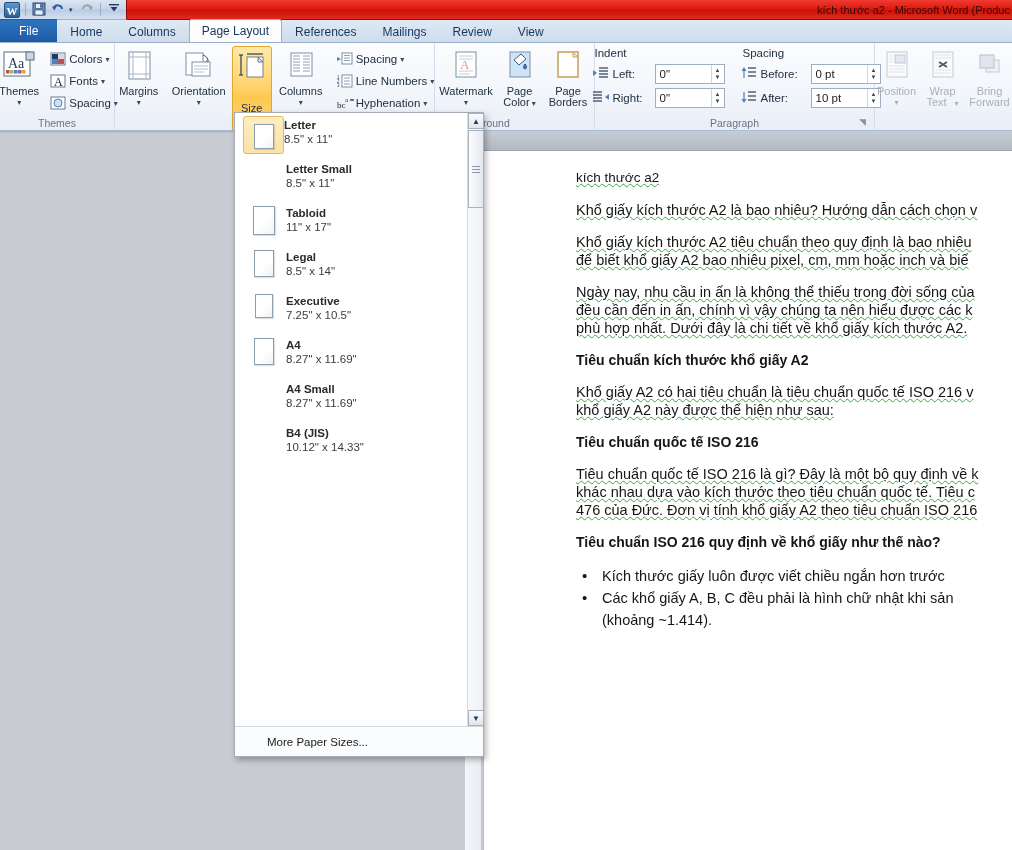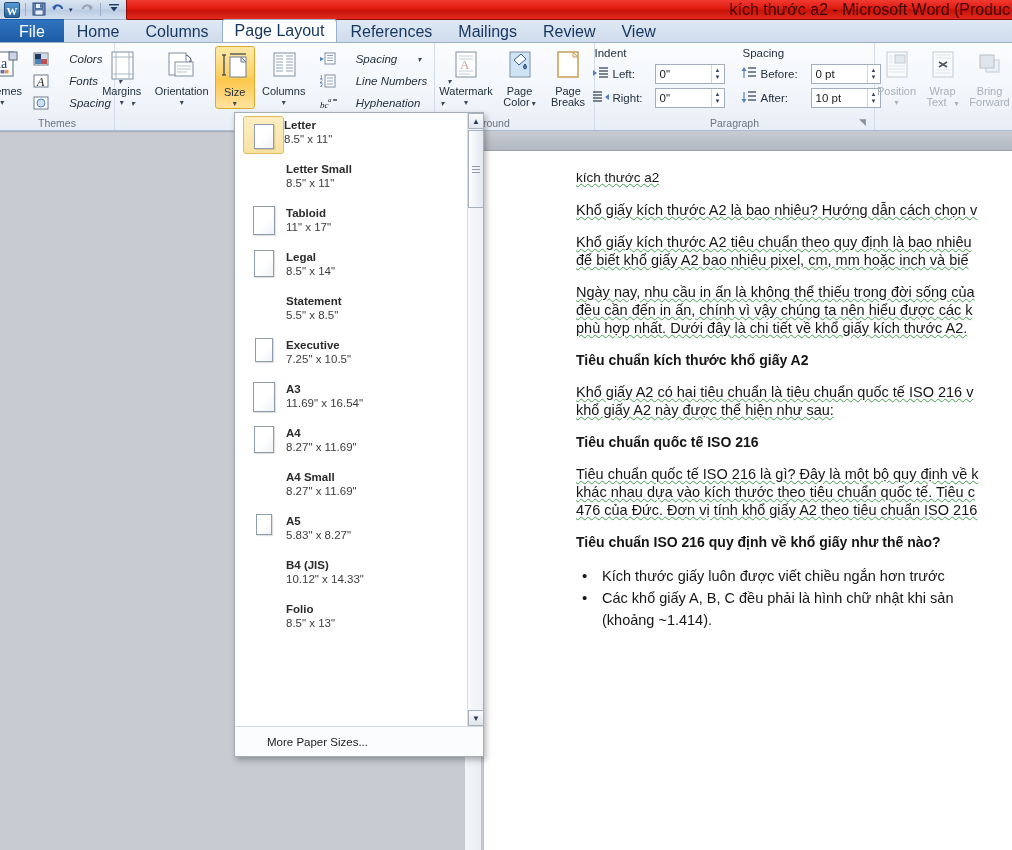"kích thước a2 - Microsoft" .title-text { font-size: 16px -> 11px }
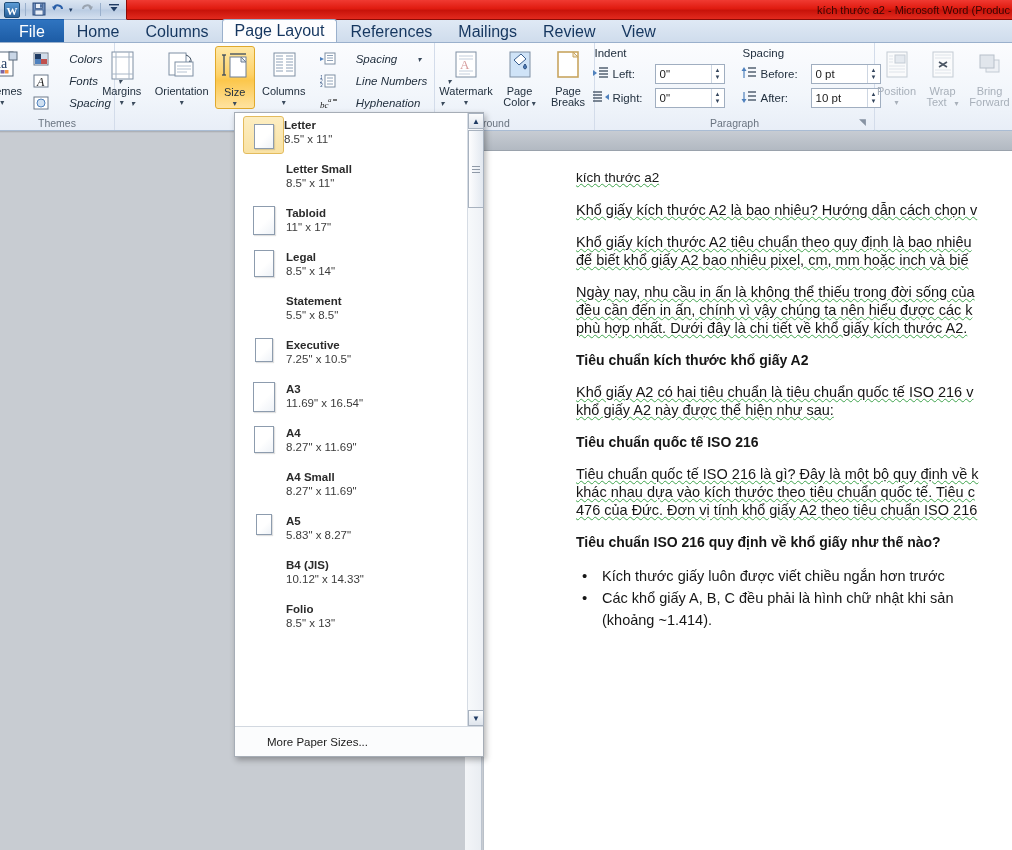"File" .tab { font-size: 16px -> 12px }
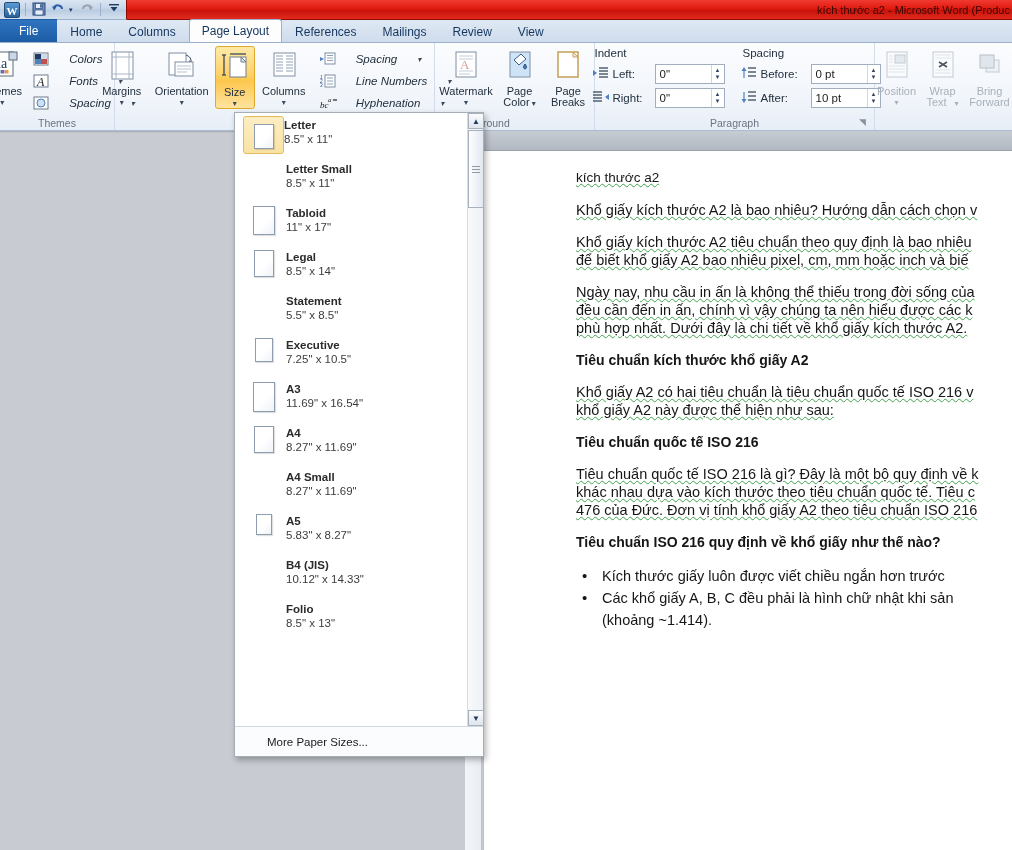"Colors" .smallbtn { font-style: italic -> none; gap: 20px -> 3px }
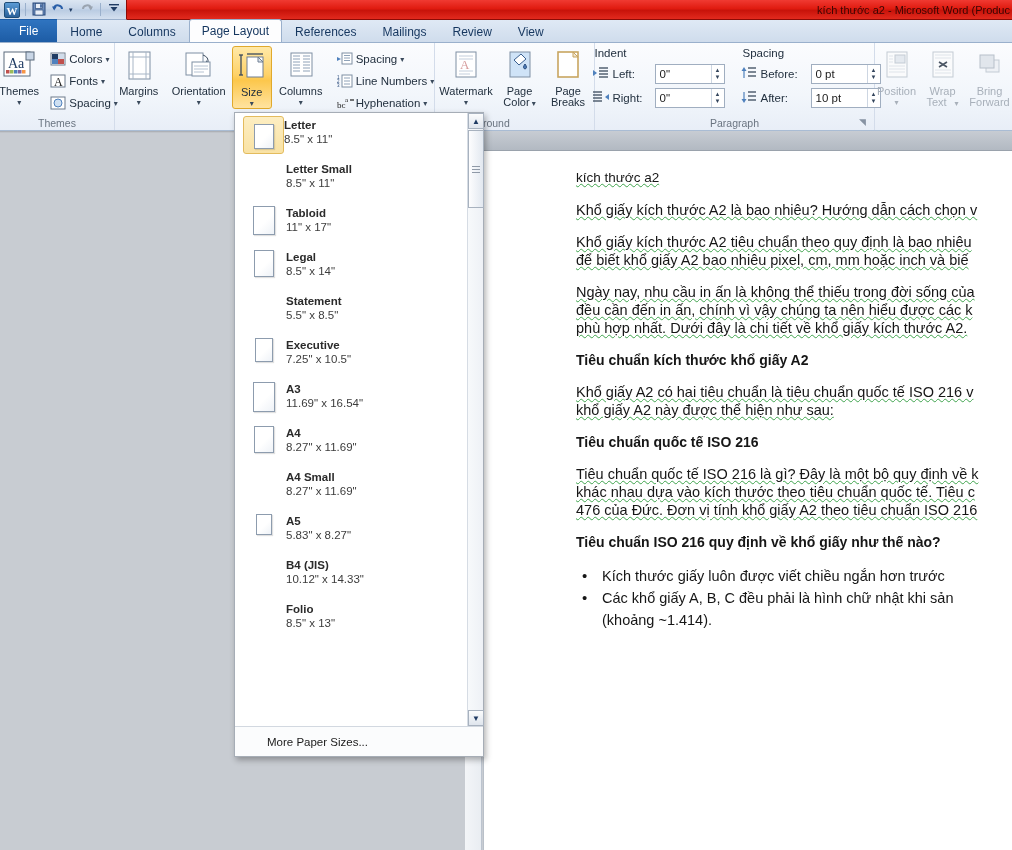"Size" .bigbtn.sel { gap: none -> 16px }
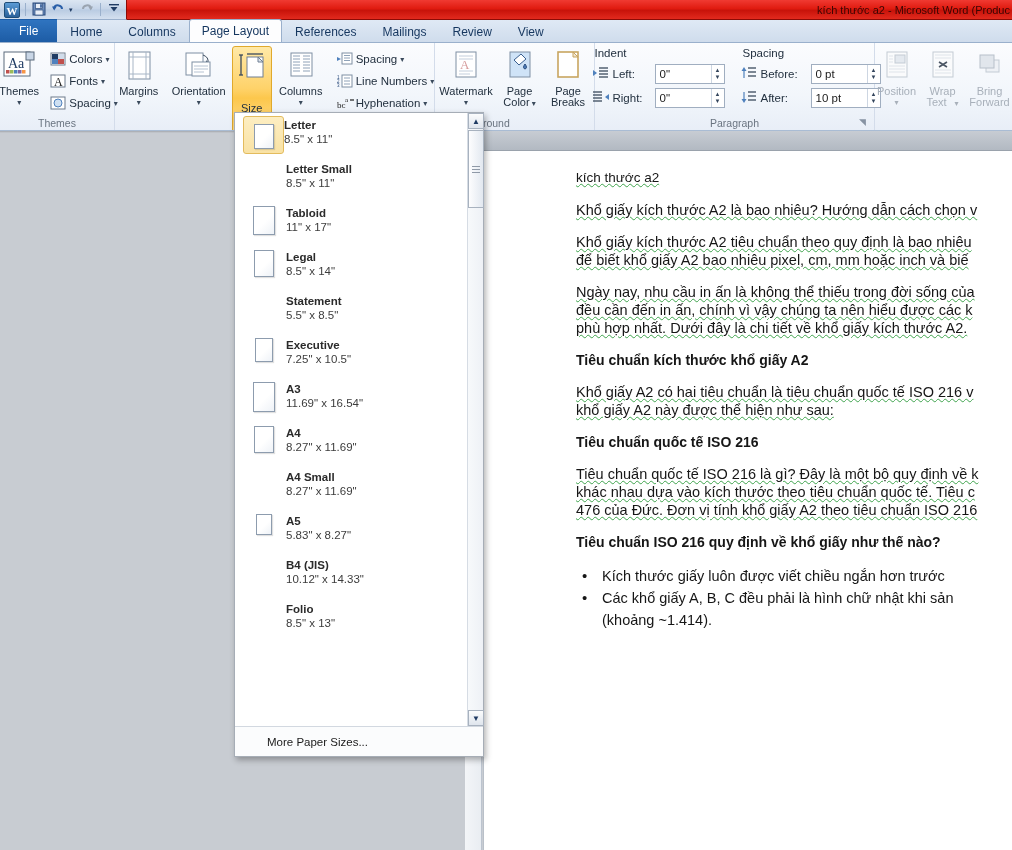"Breaks" div.cap2 { text: Breaks -> Borders }
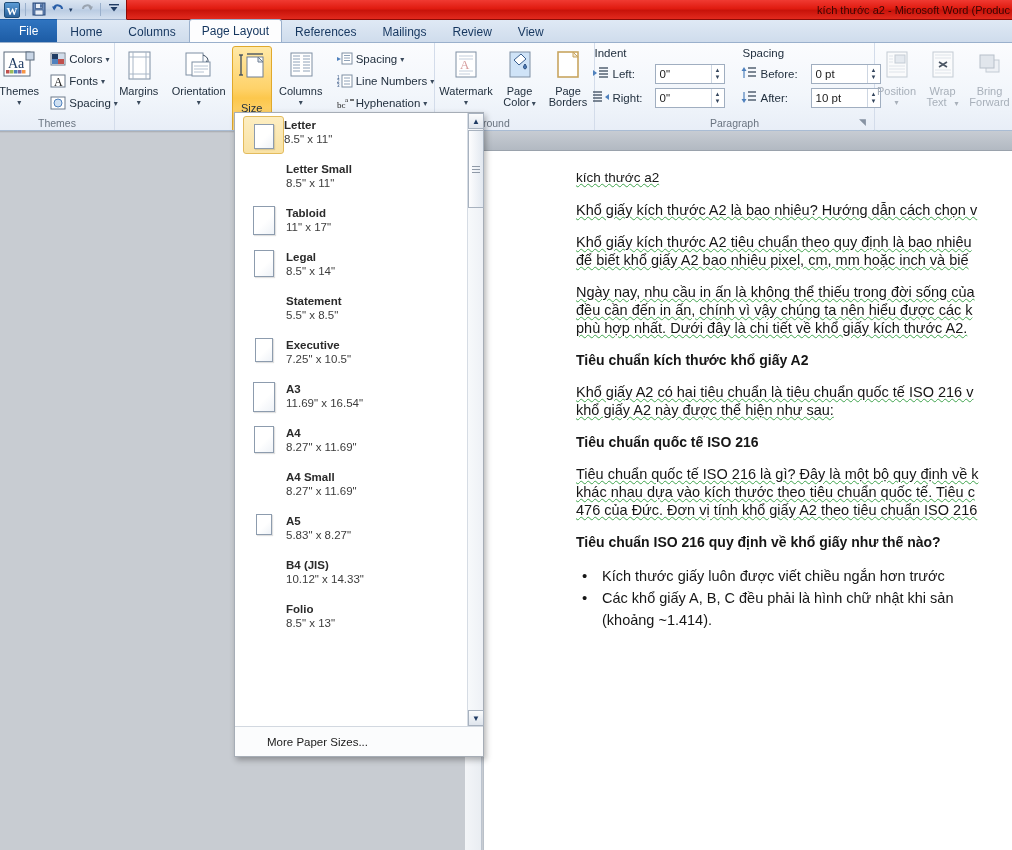"Statement" div.dd-item { html: <div> <div></div> <div> <div>Statement</div> <div>5.5" x 8.5"</div> </div> </div> -> none }
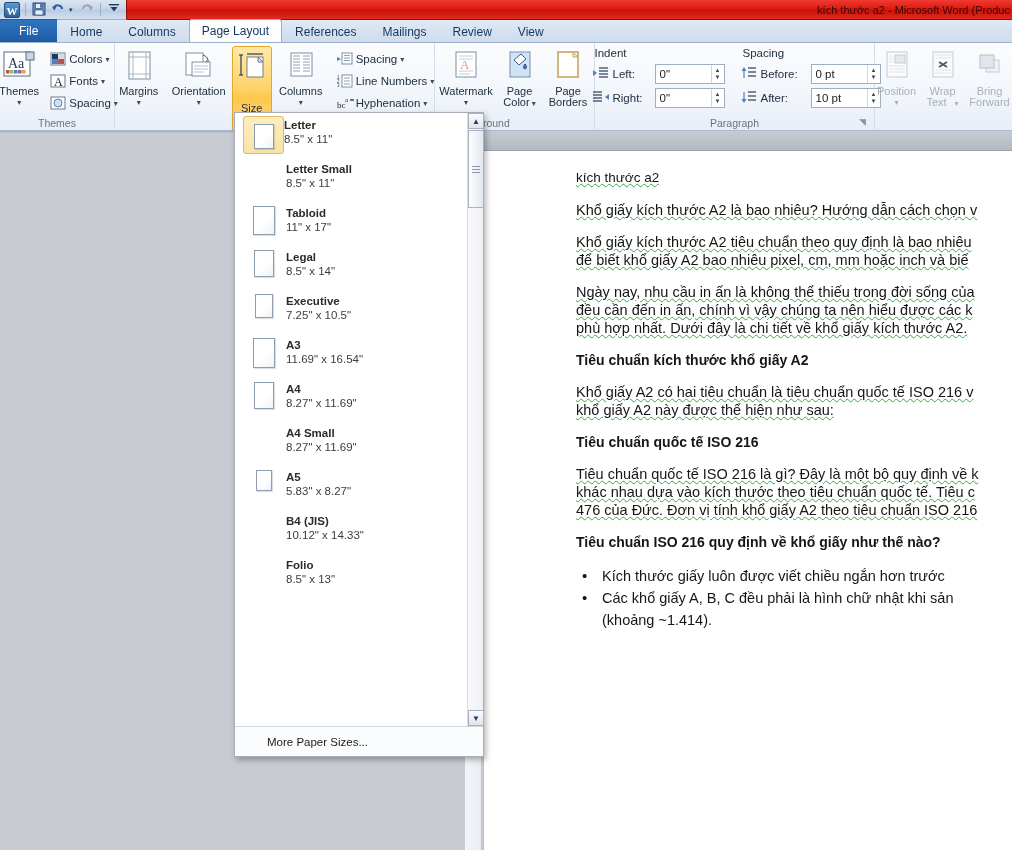"A3" div.dd-item { html: <div> <div> <div></div> </div> <div> <div>A3</div> <div>11.69" x 16.54"</div> </div> </div> -> none }
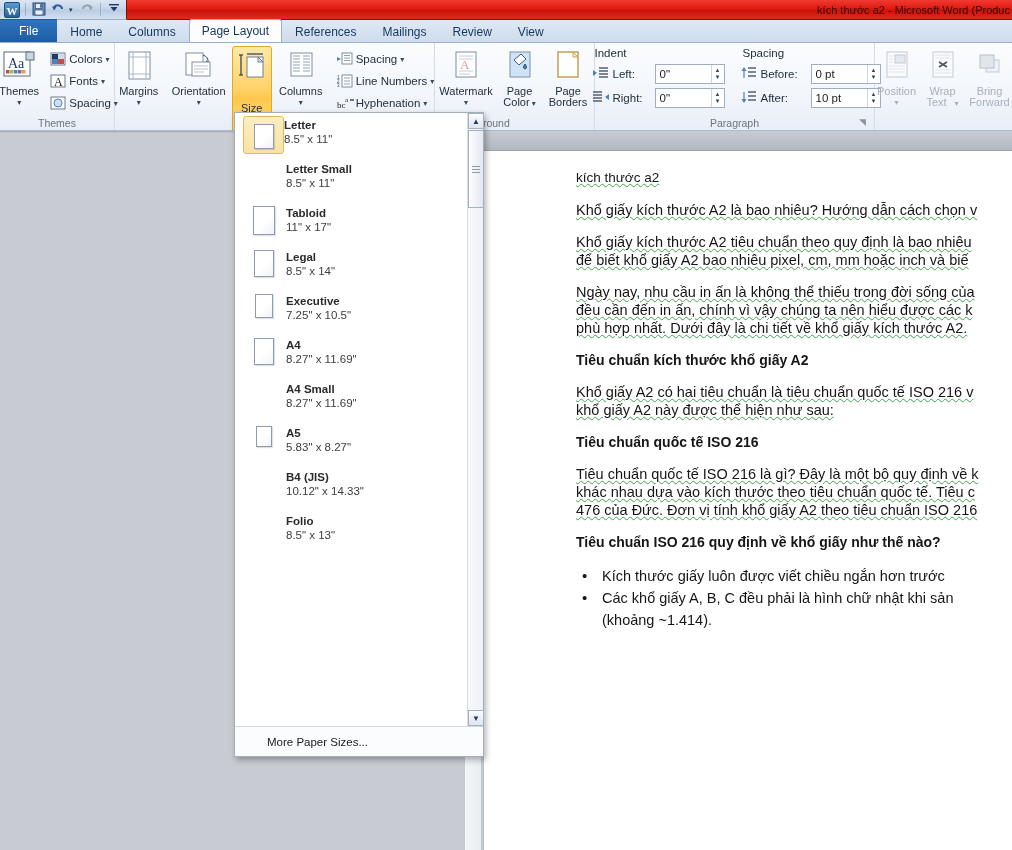"A5" div.dd-item { html: <div> <div> <div></div> </div> <div> <div>A5</div> <div>5.83" x 8.27"</div> </div> </div> -> none }
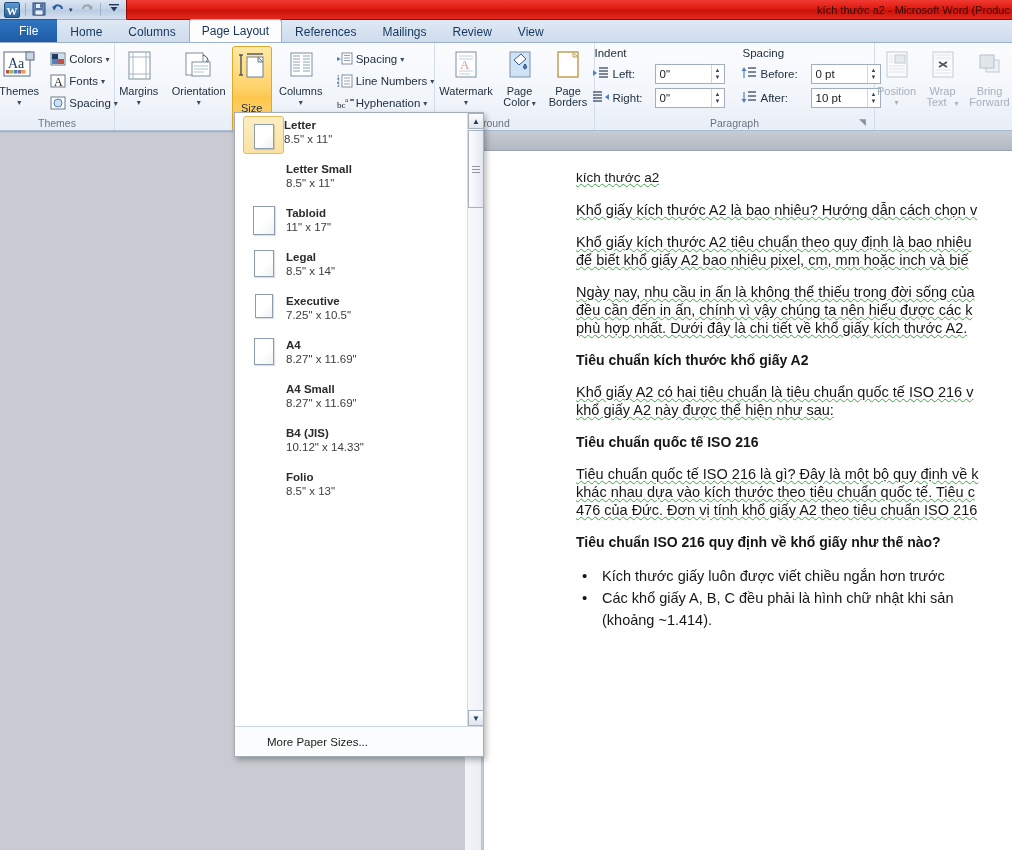"Folio" div.dd-item { html: <div> <div></div> <div> <div>Folio</div> <div>8.5" x 13"</div> </div> </div> -> none }
